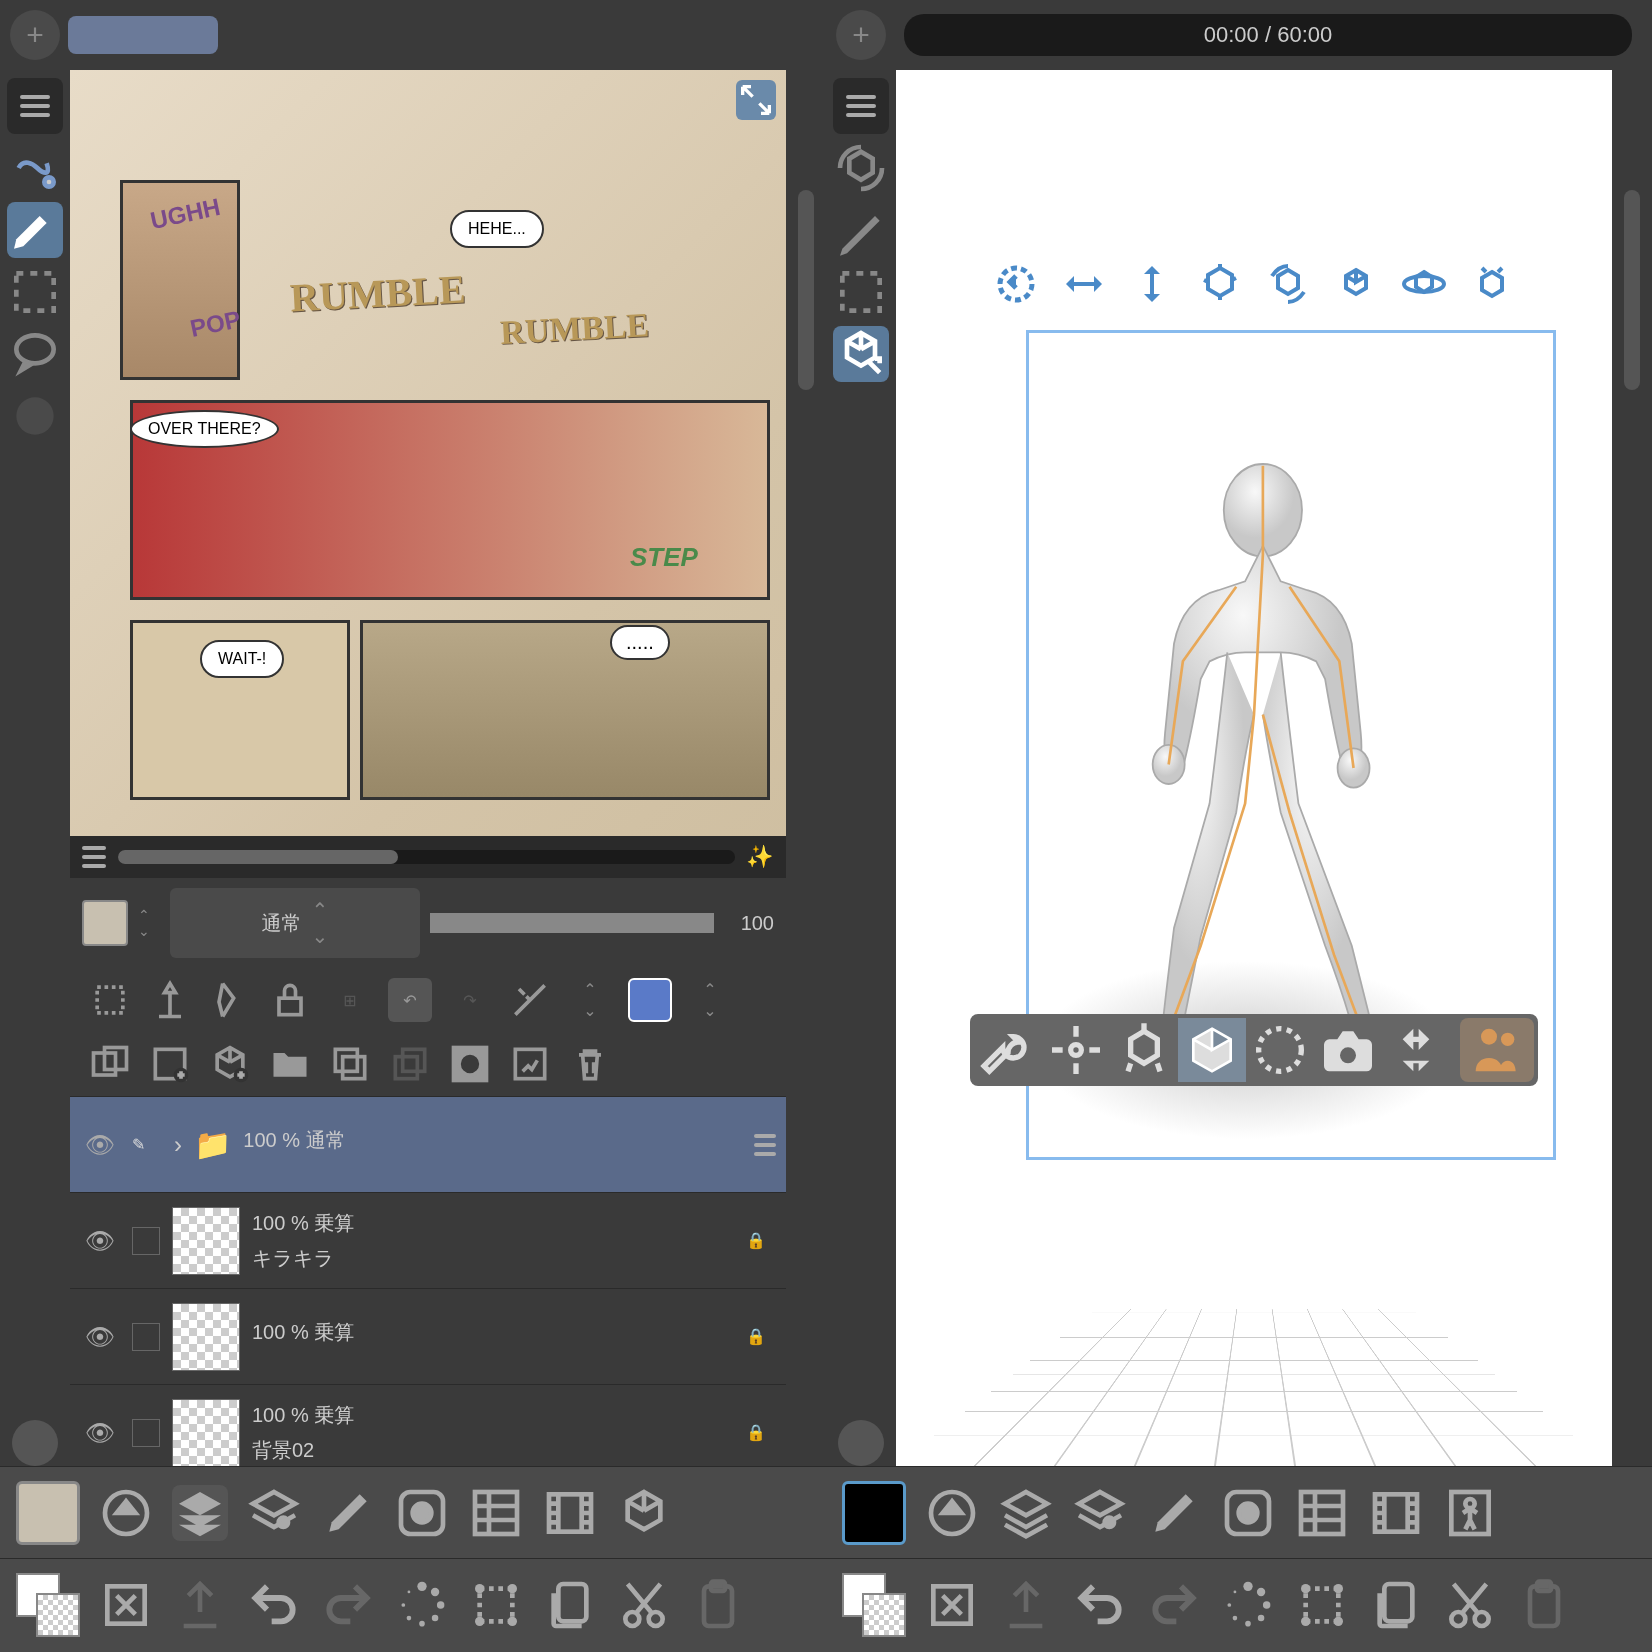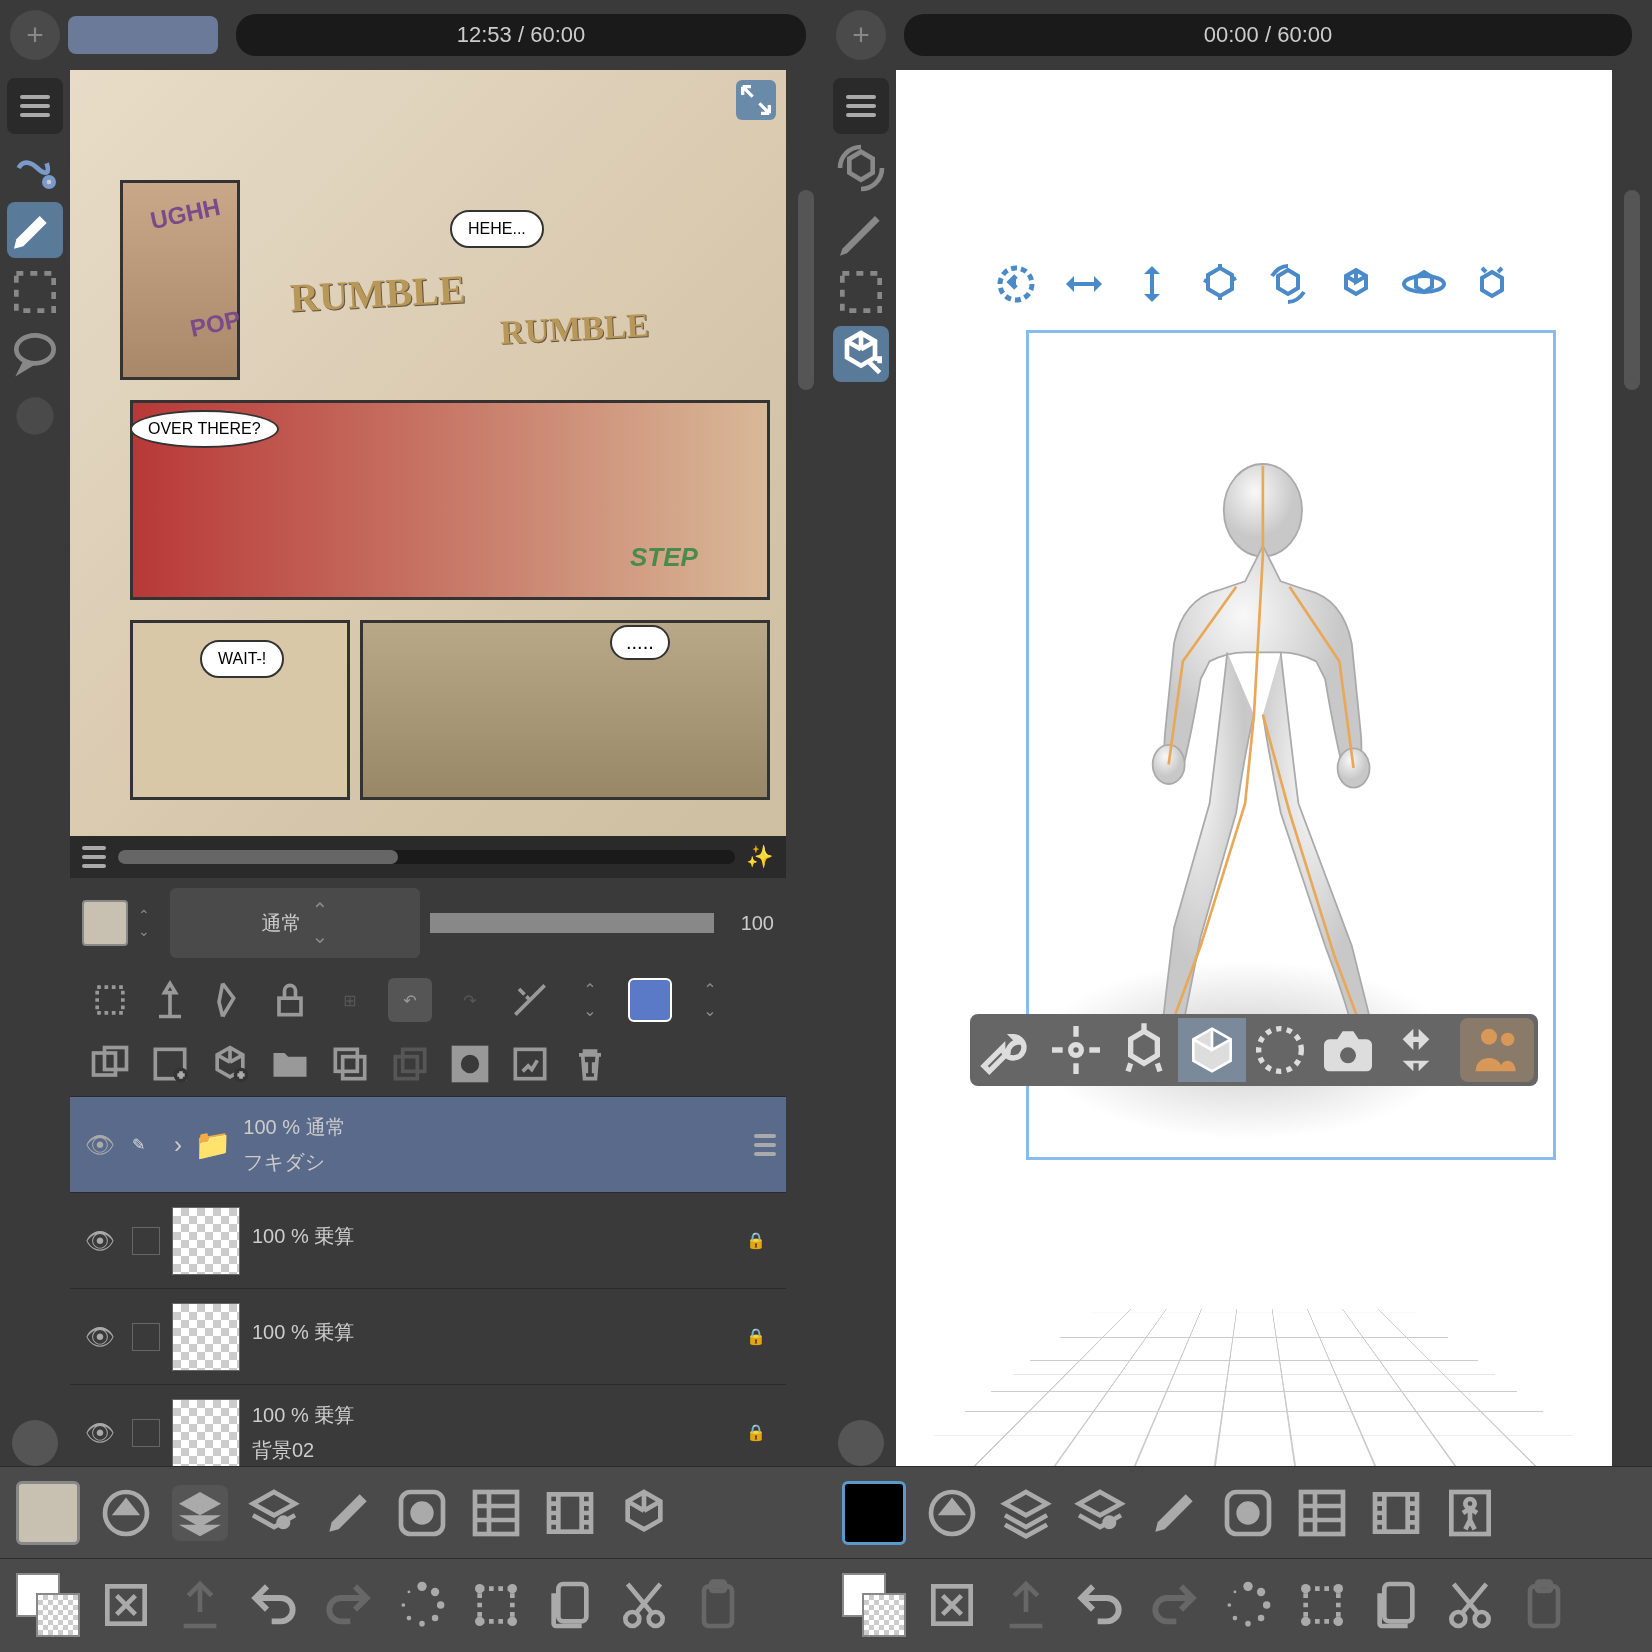"12:53 / 60:00" div.time-pill { html: <div>12:53 / 60:00</div> -> none }
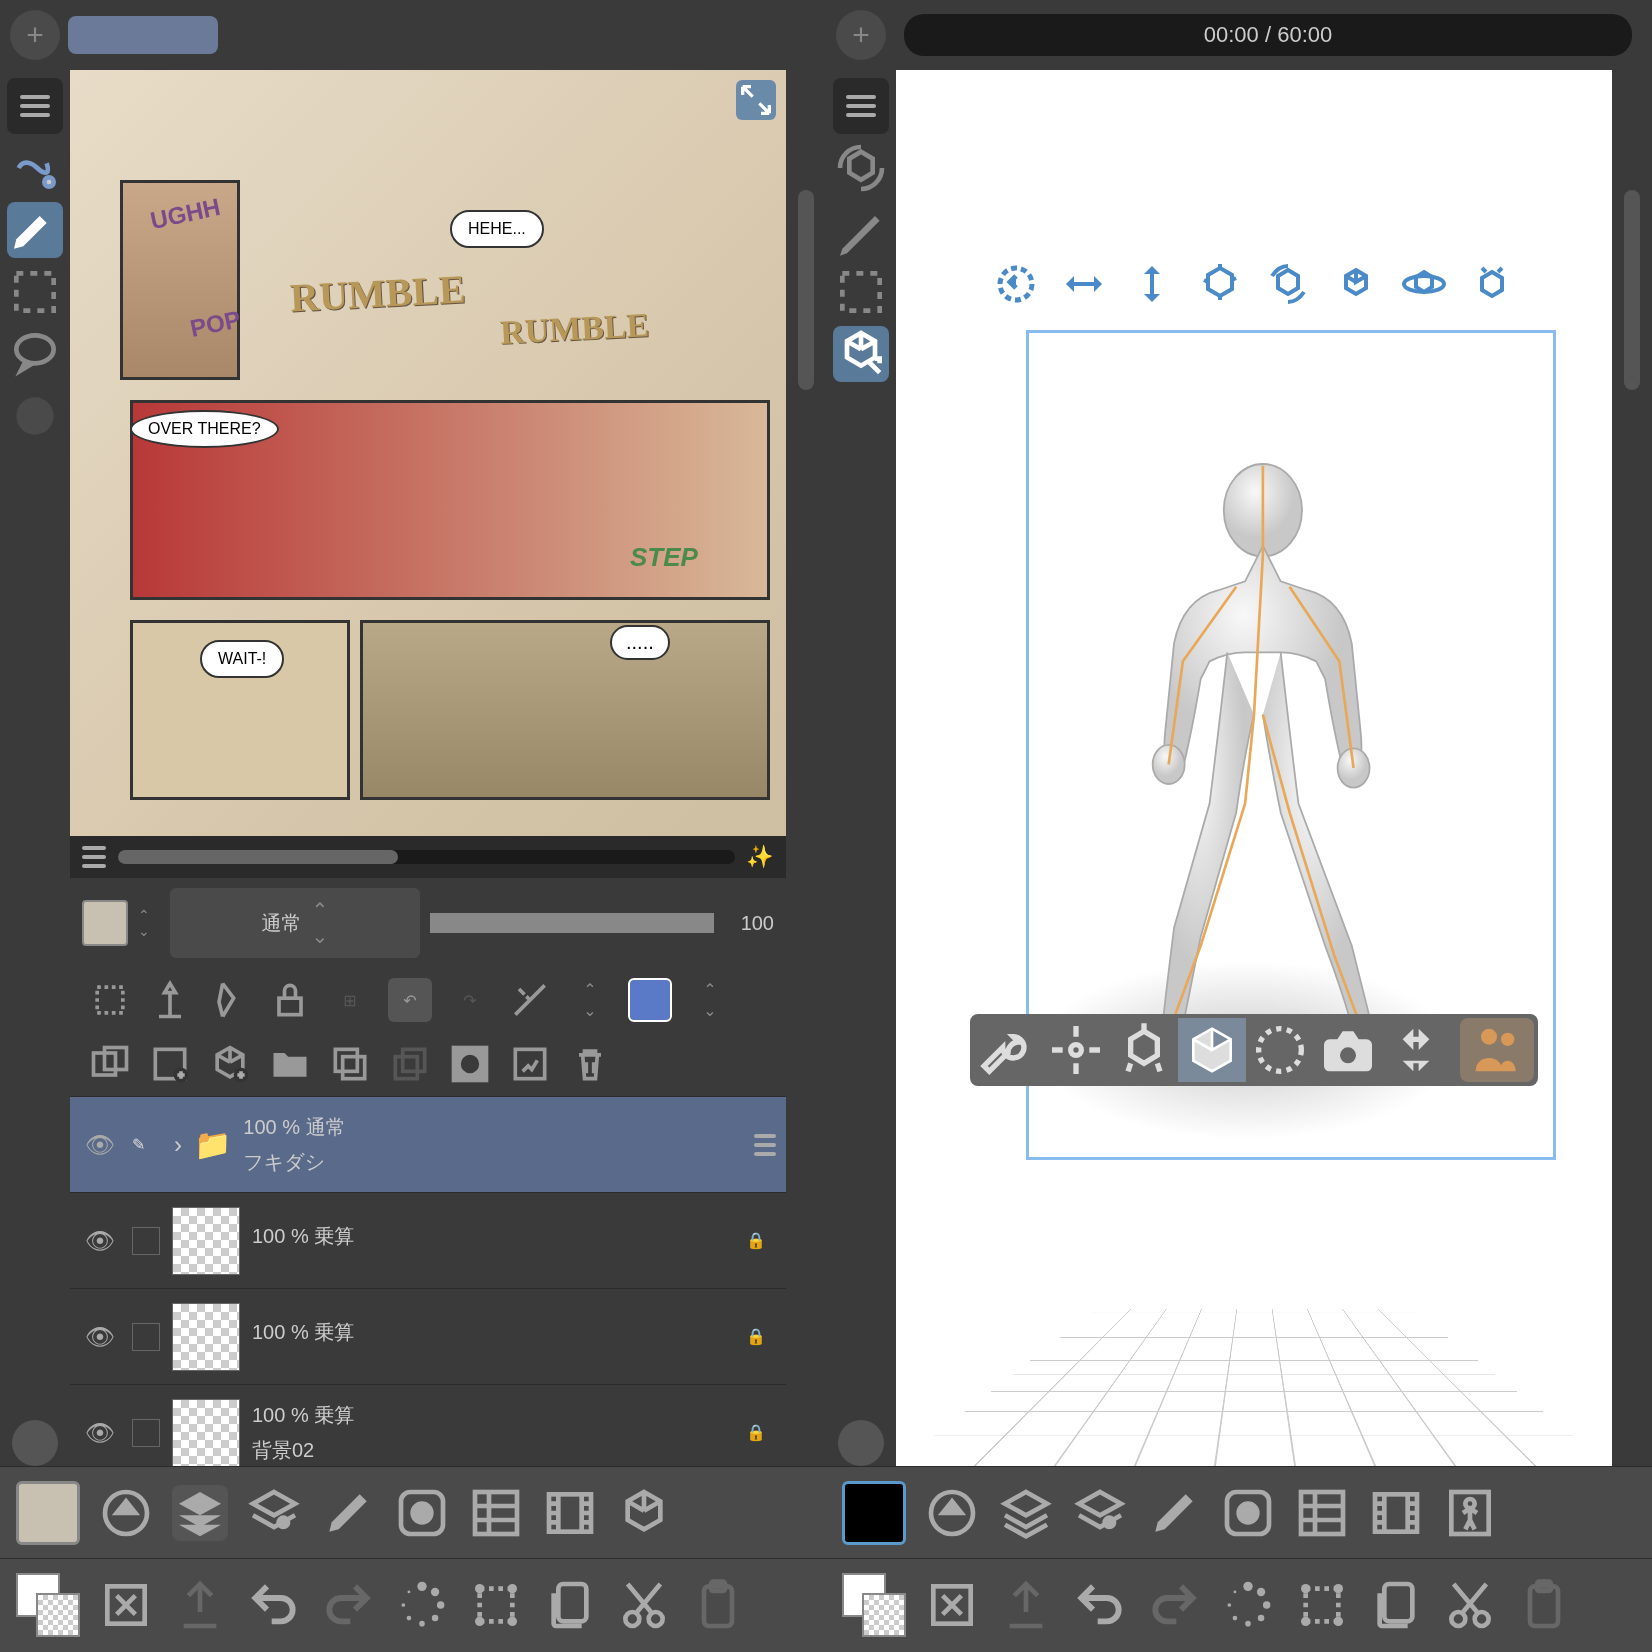"フキダシ" div { html: <div>フキダシ</div> -> none }
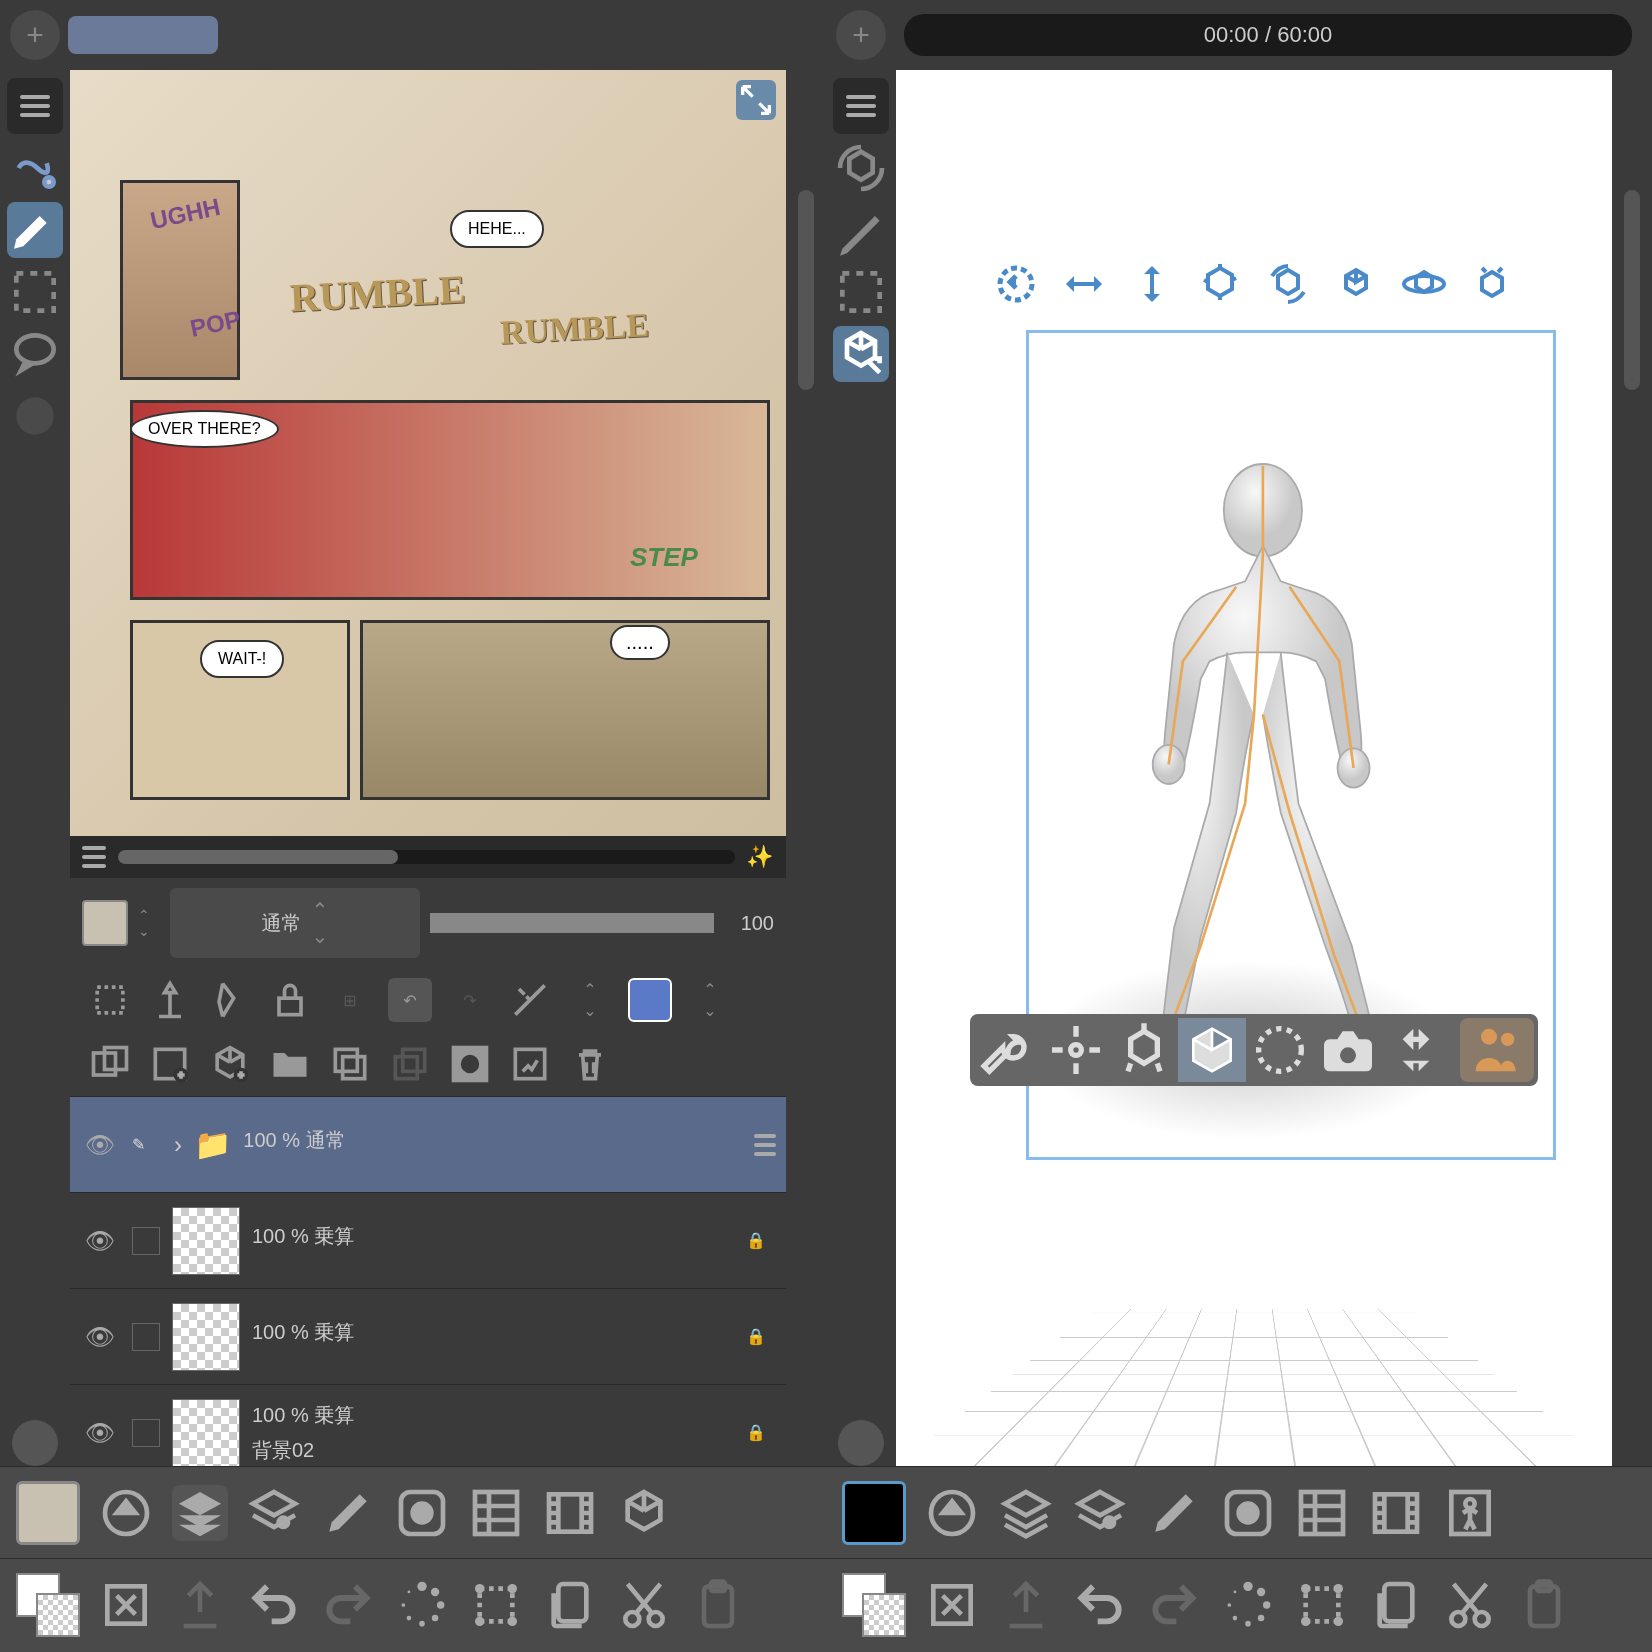"キラキラ" div { html: none -> <div>キラキラ</div> }
